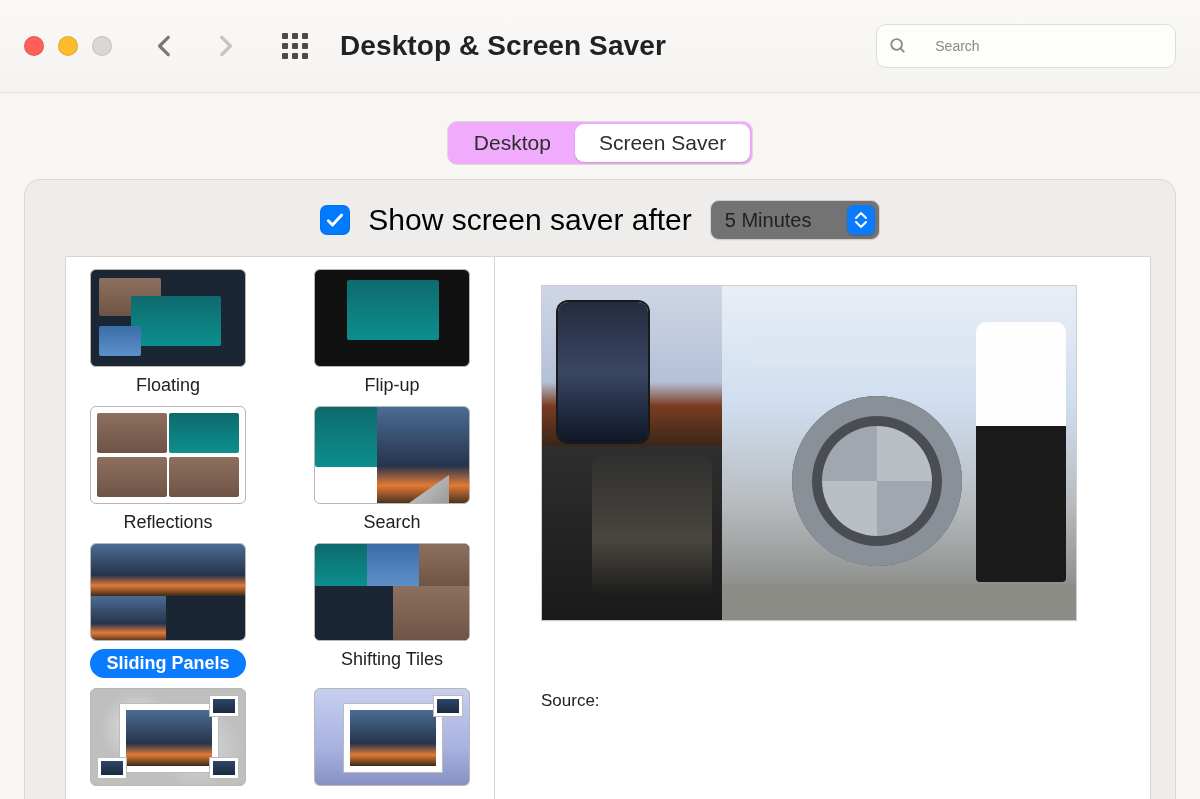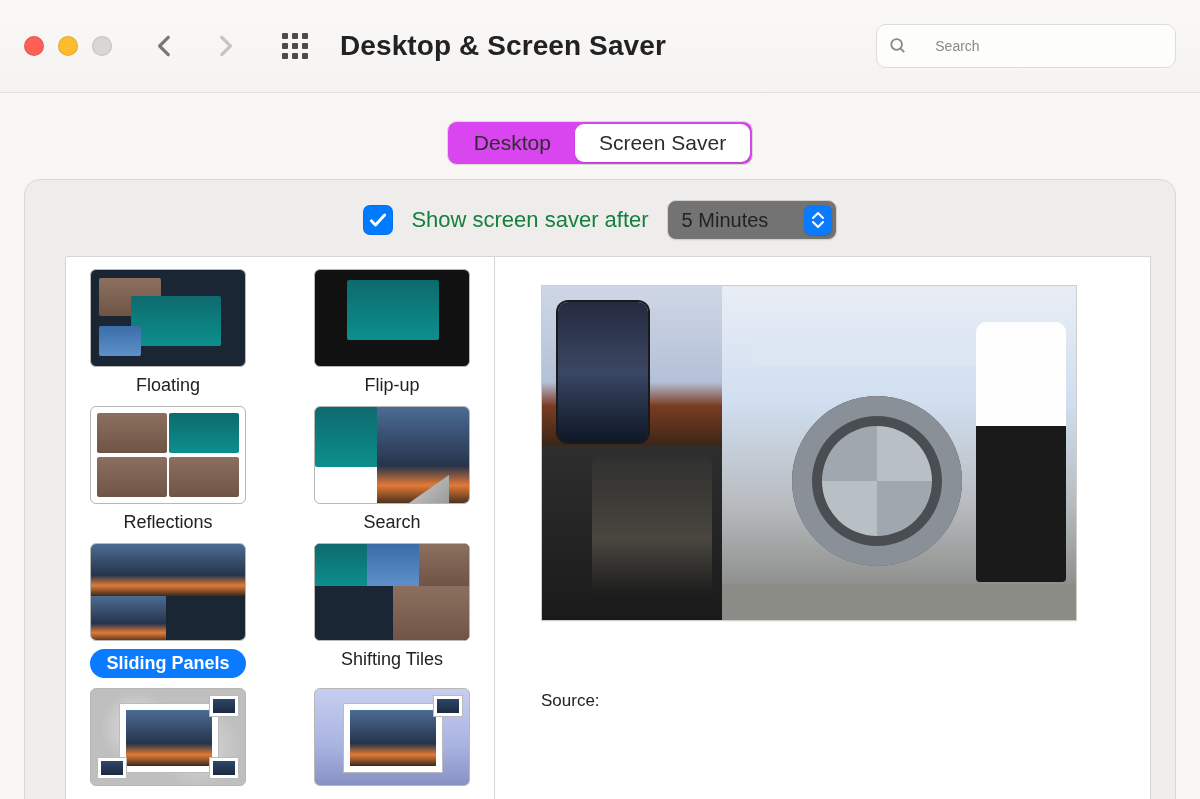"Desktop" .seg { background: #d946ef -> #f0abfc }
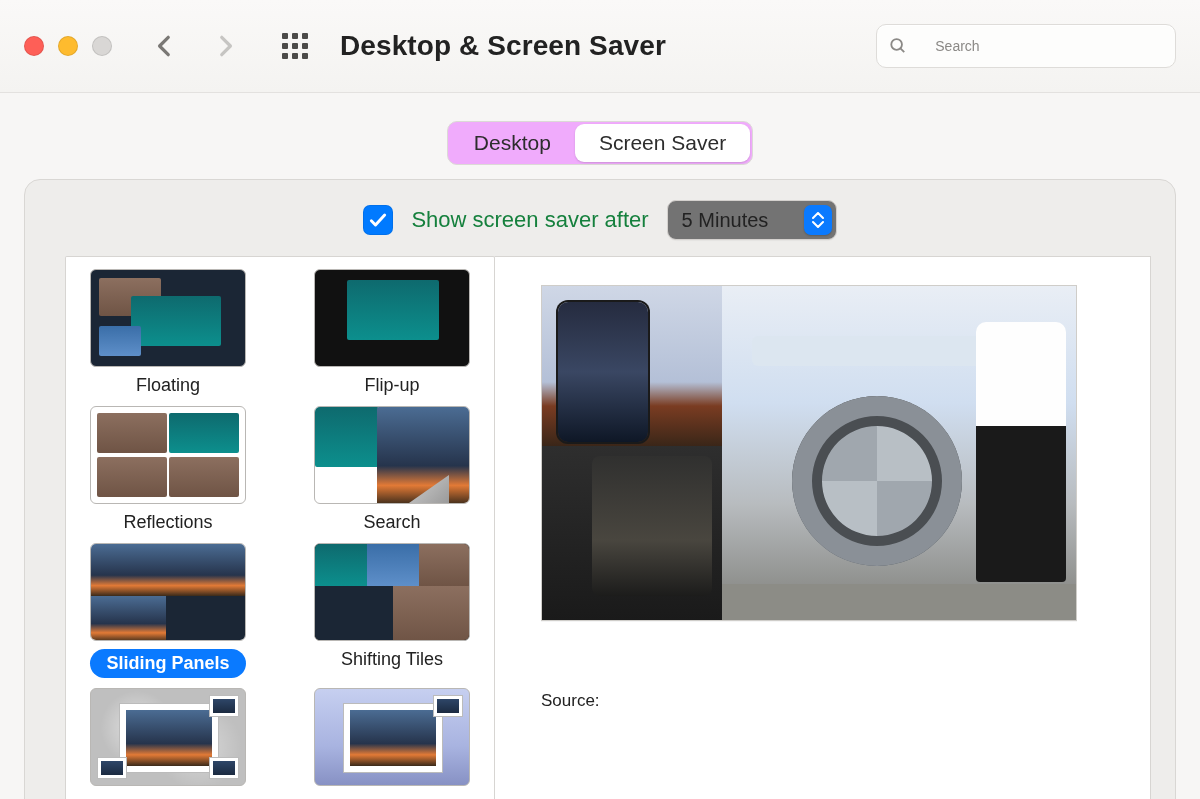"Show screen saver after" .toprow-label { color: #15803d -> #000000; font-size: 22px -> 30px }
